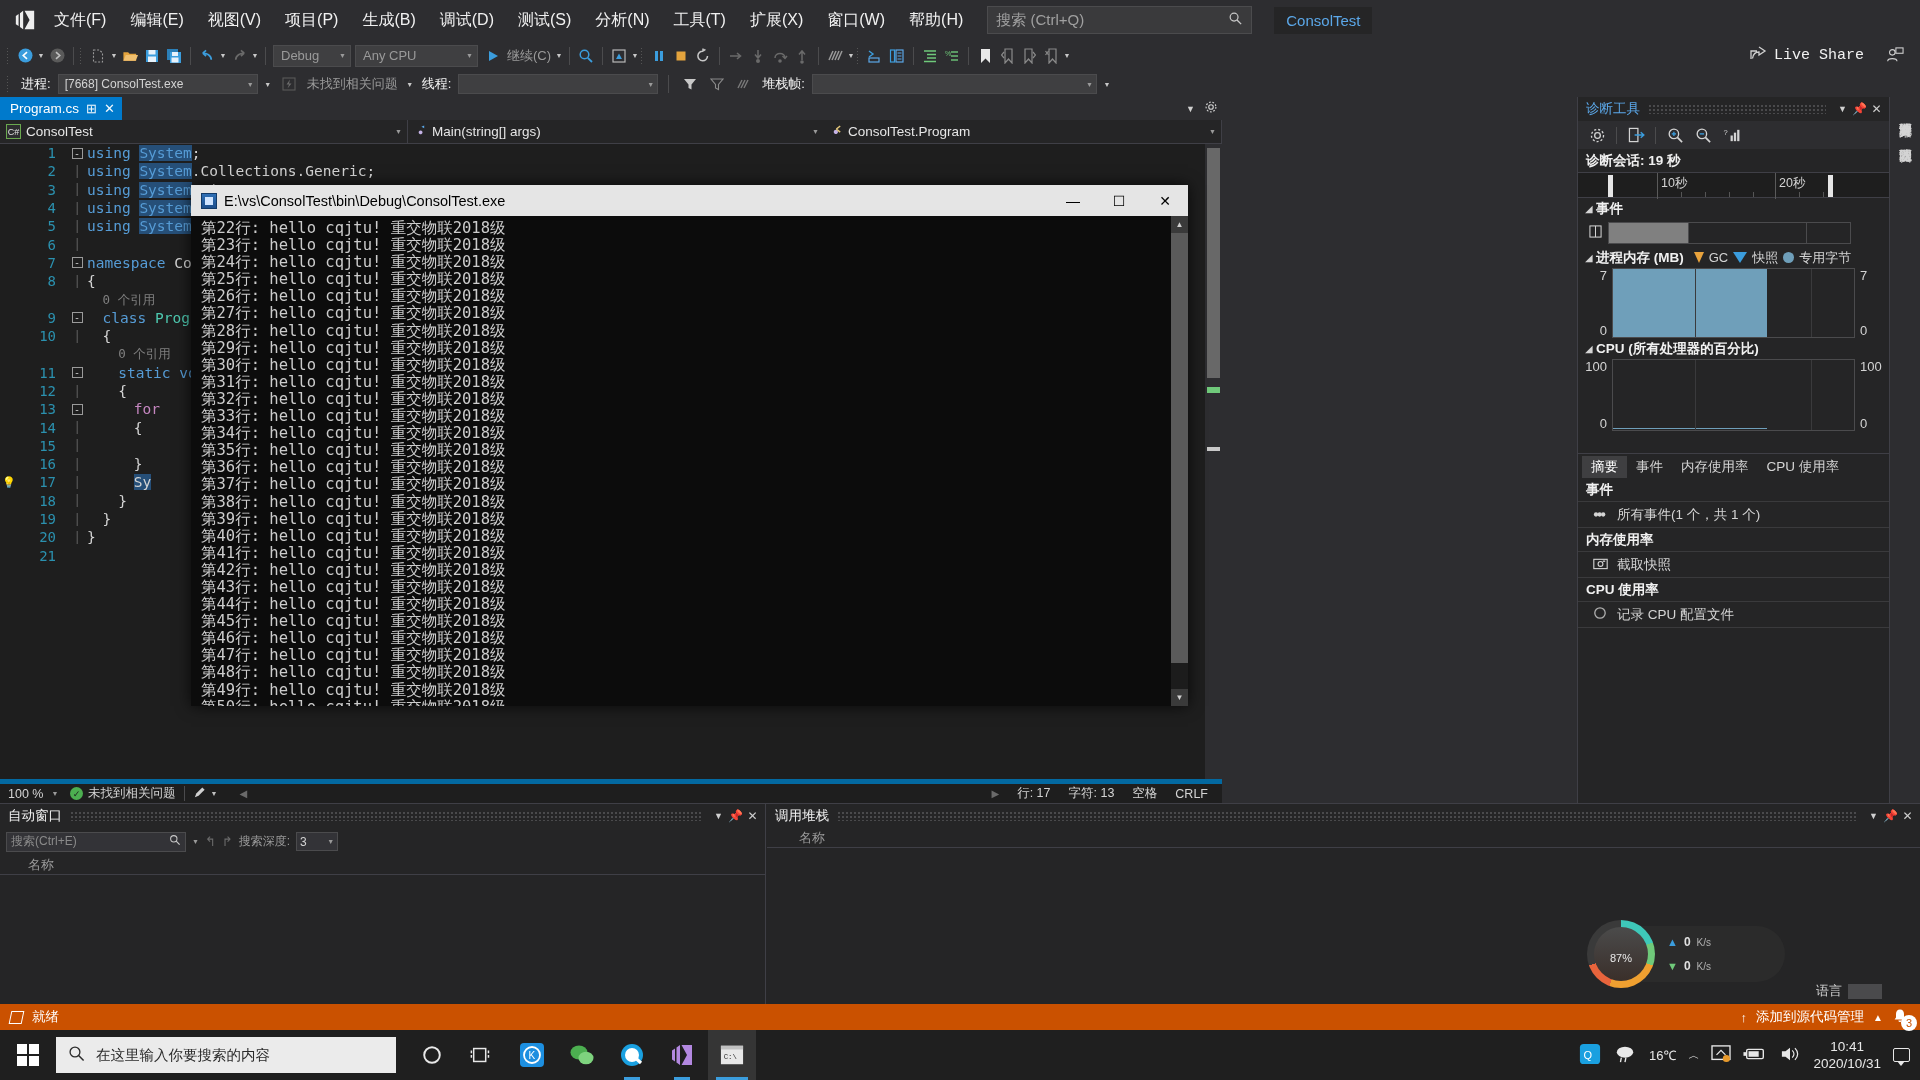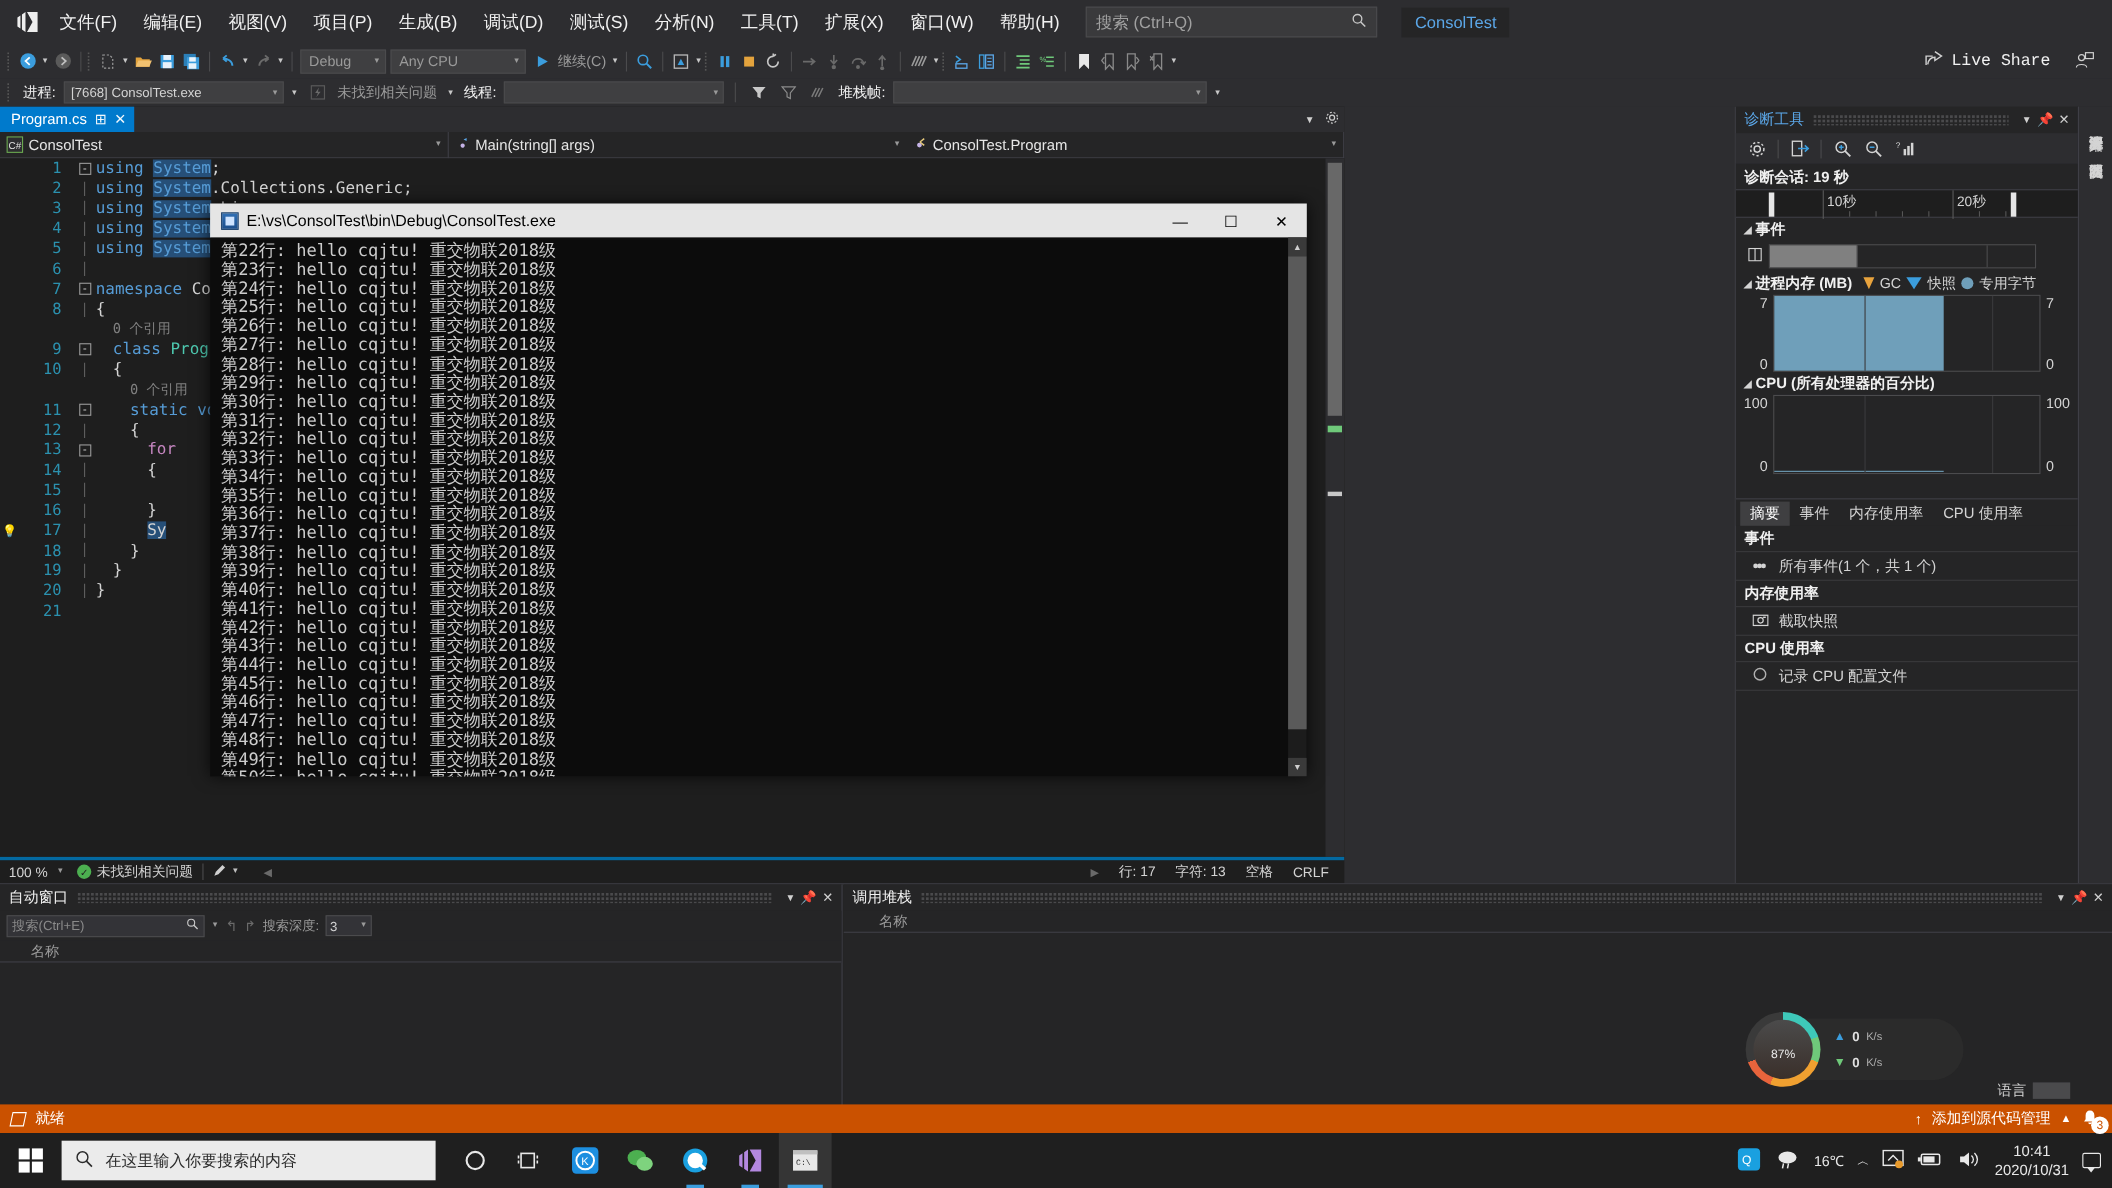"100 %" .editor-status { border-top: 3px solid #0369a1 -> 5px solid #0369a1 }
